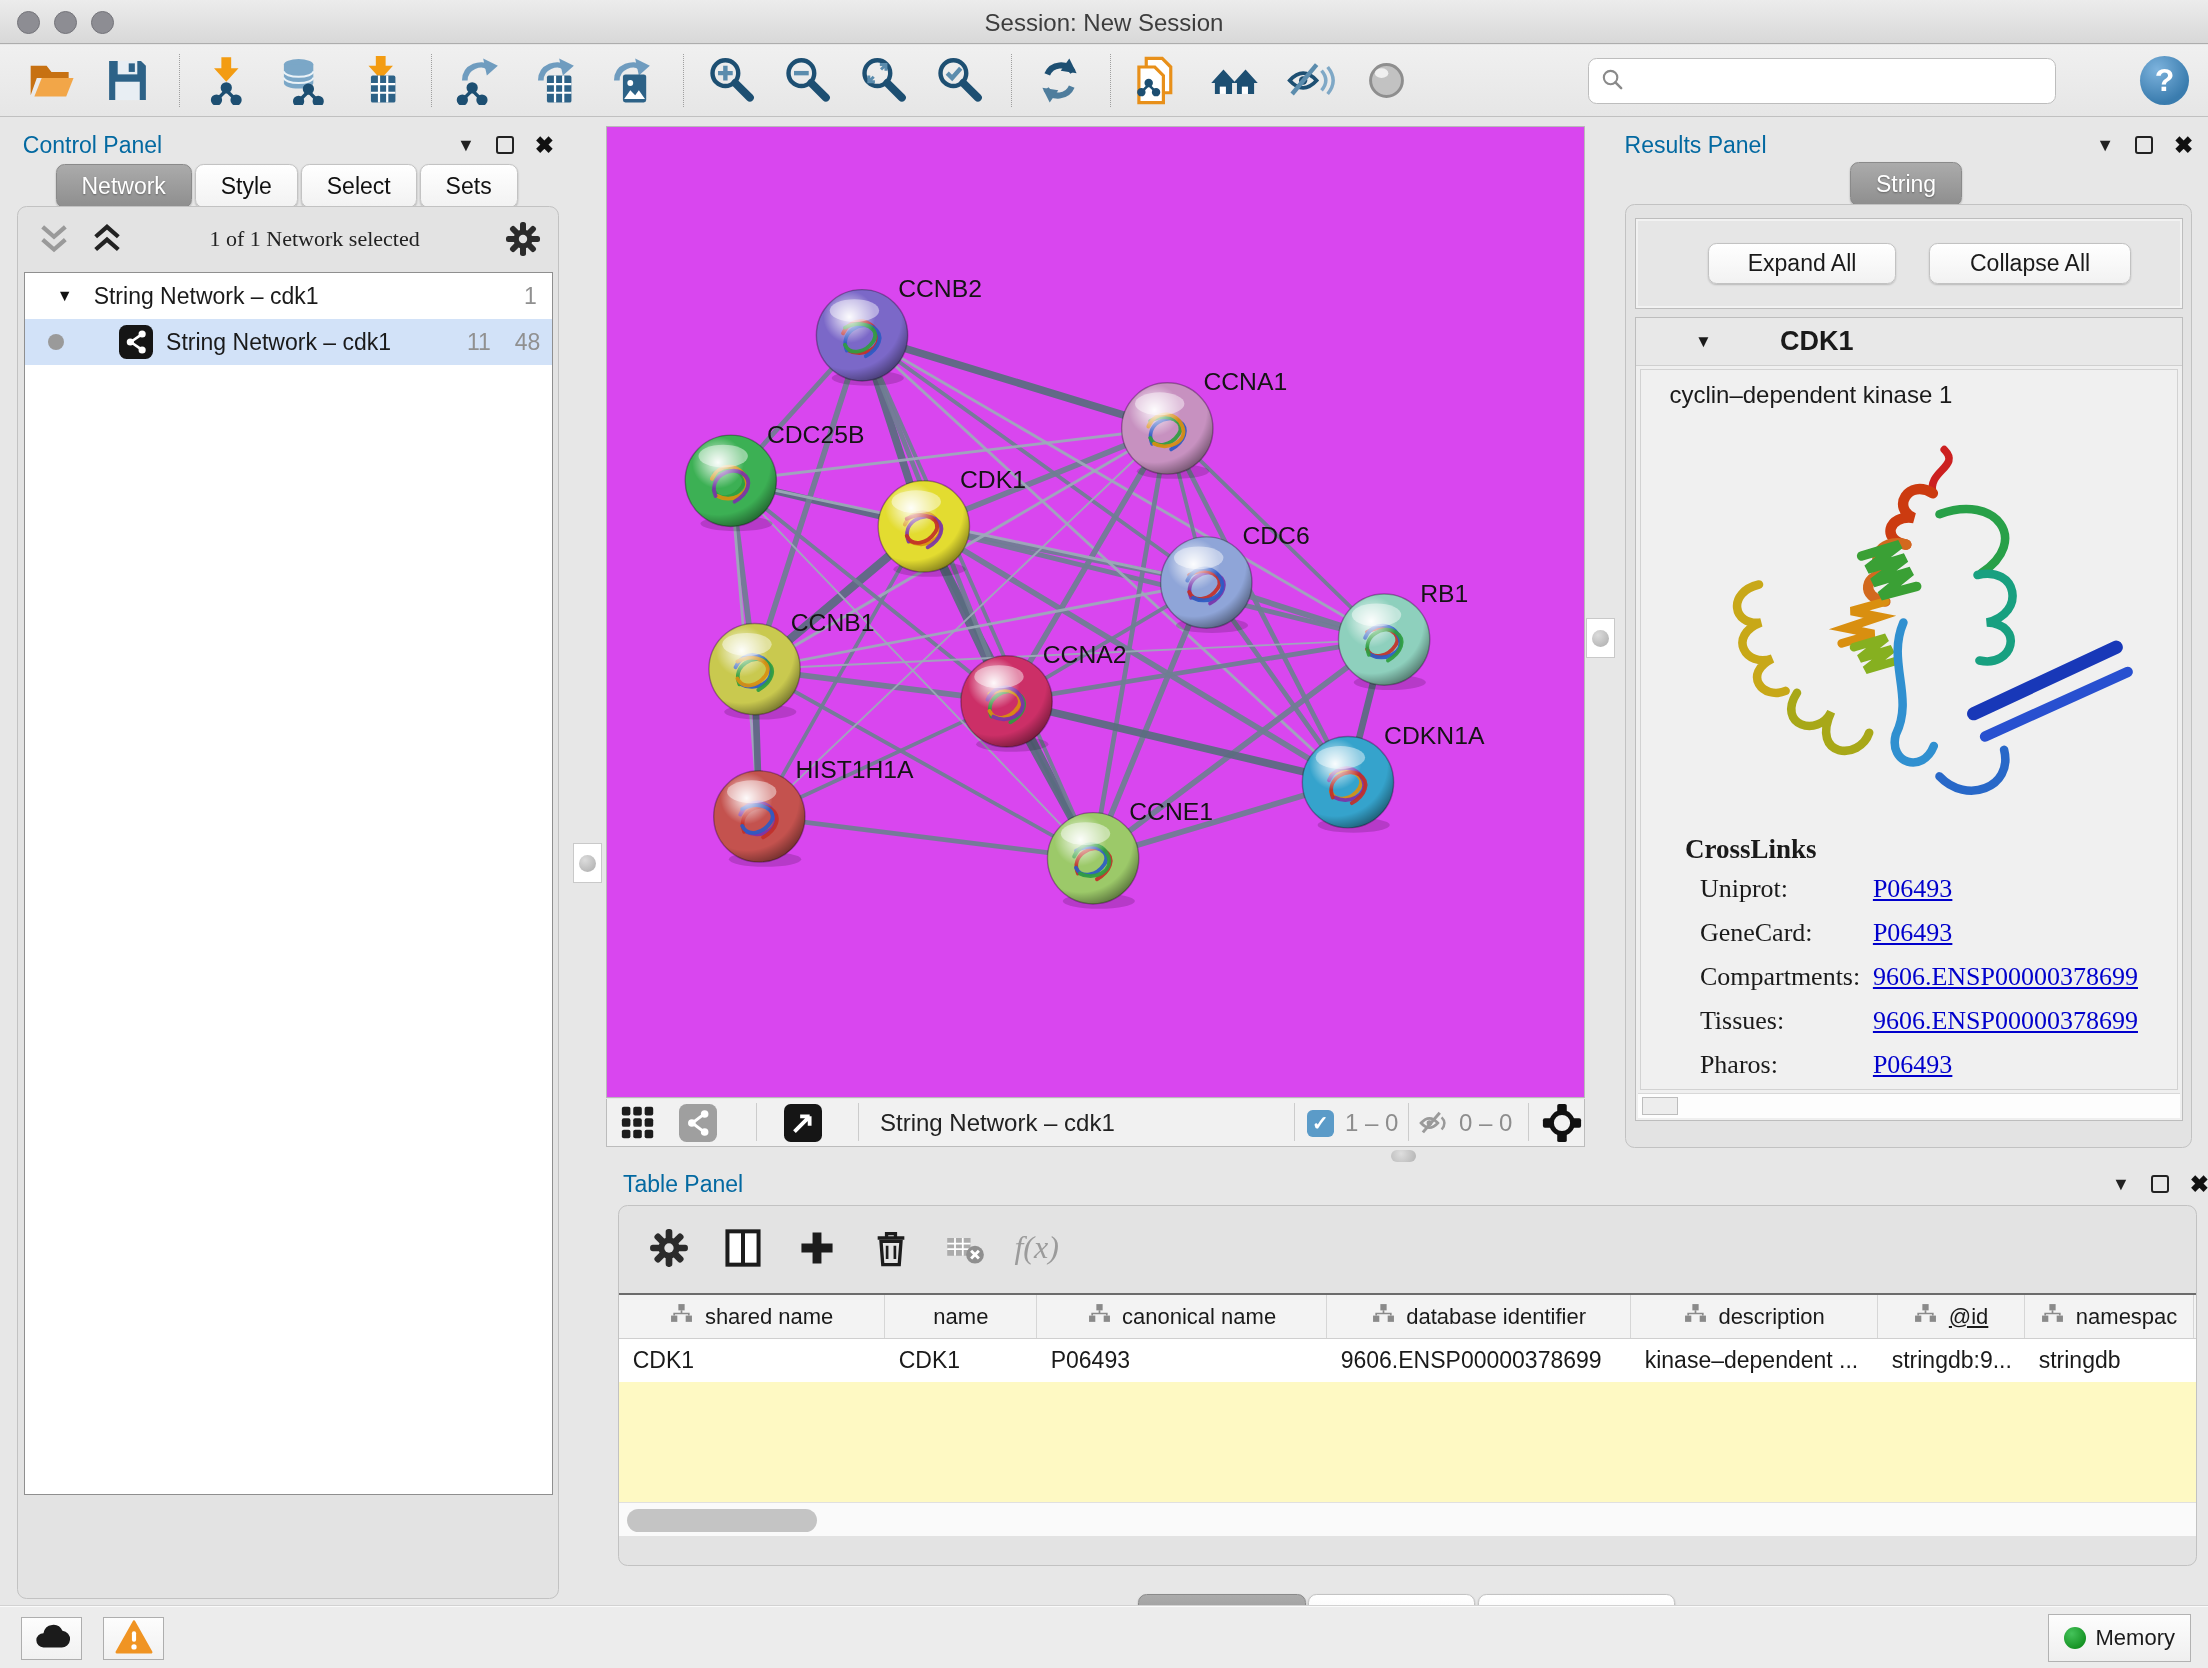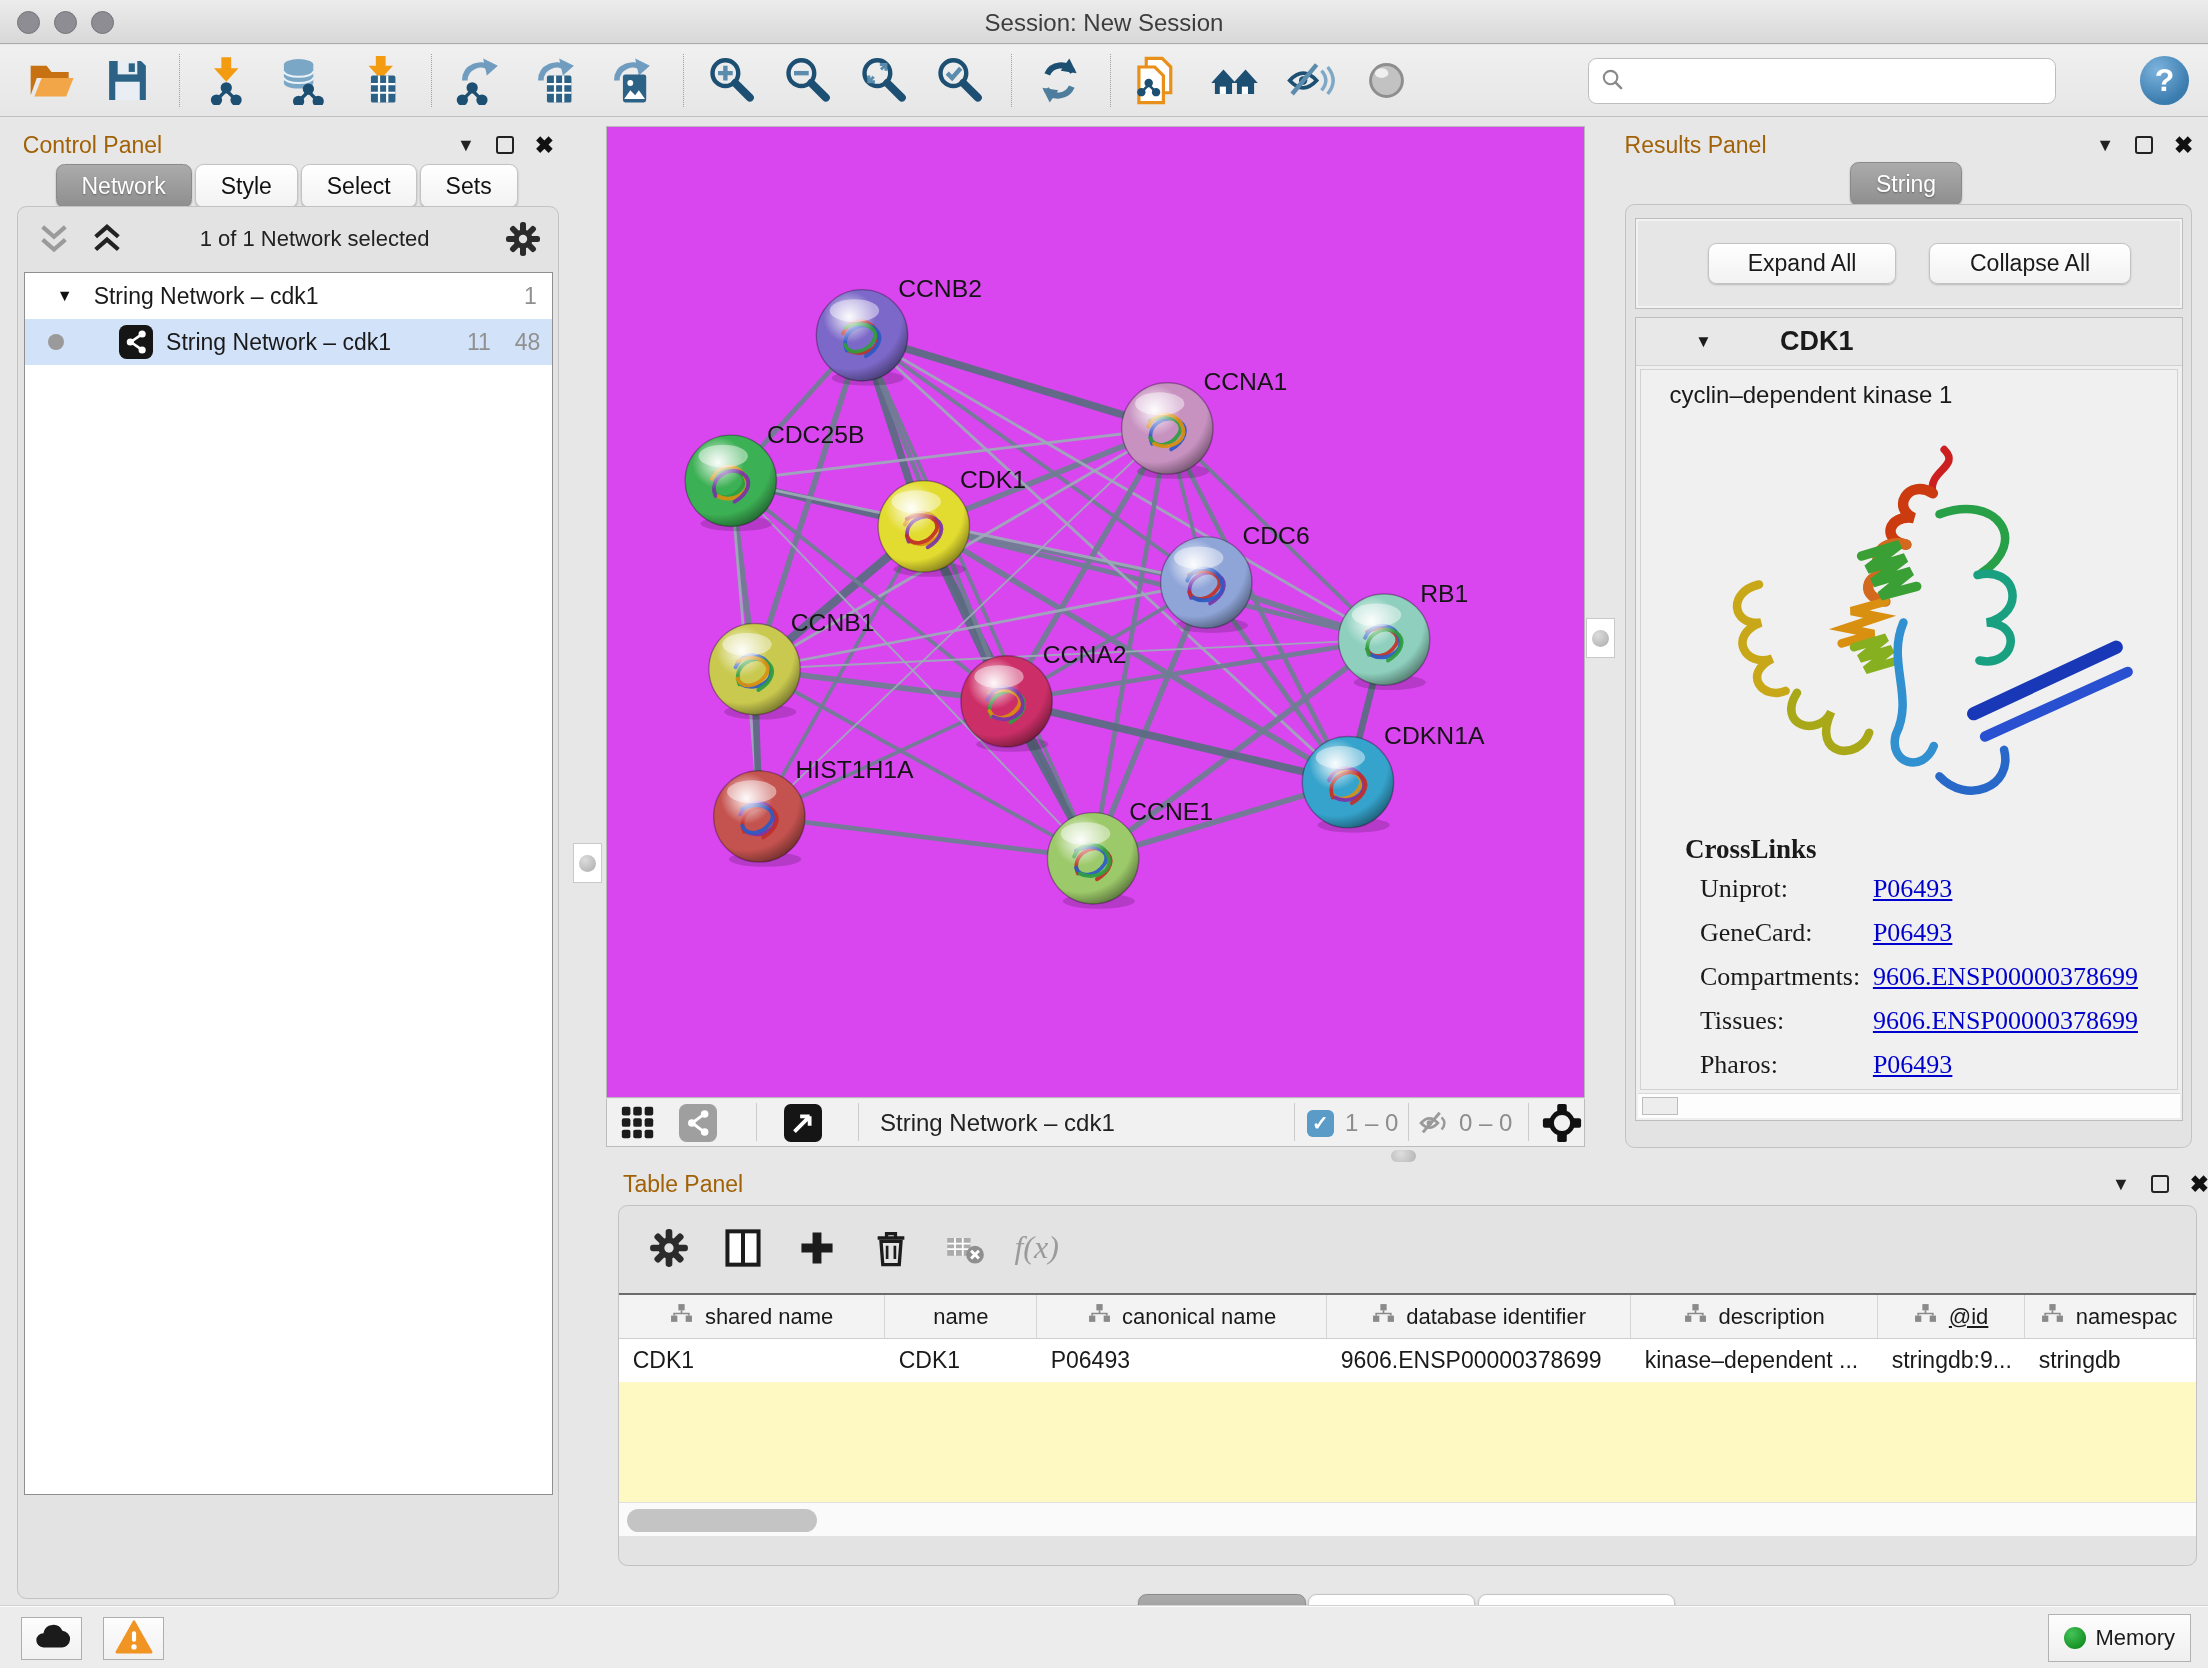"Control Panel" .panel-title { color: #a16207 -> #0369a1 }
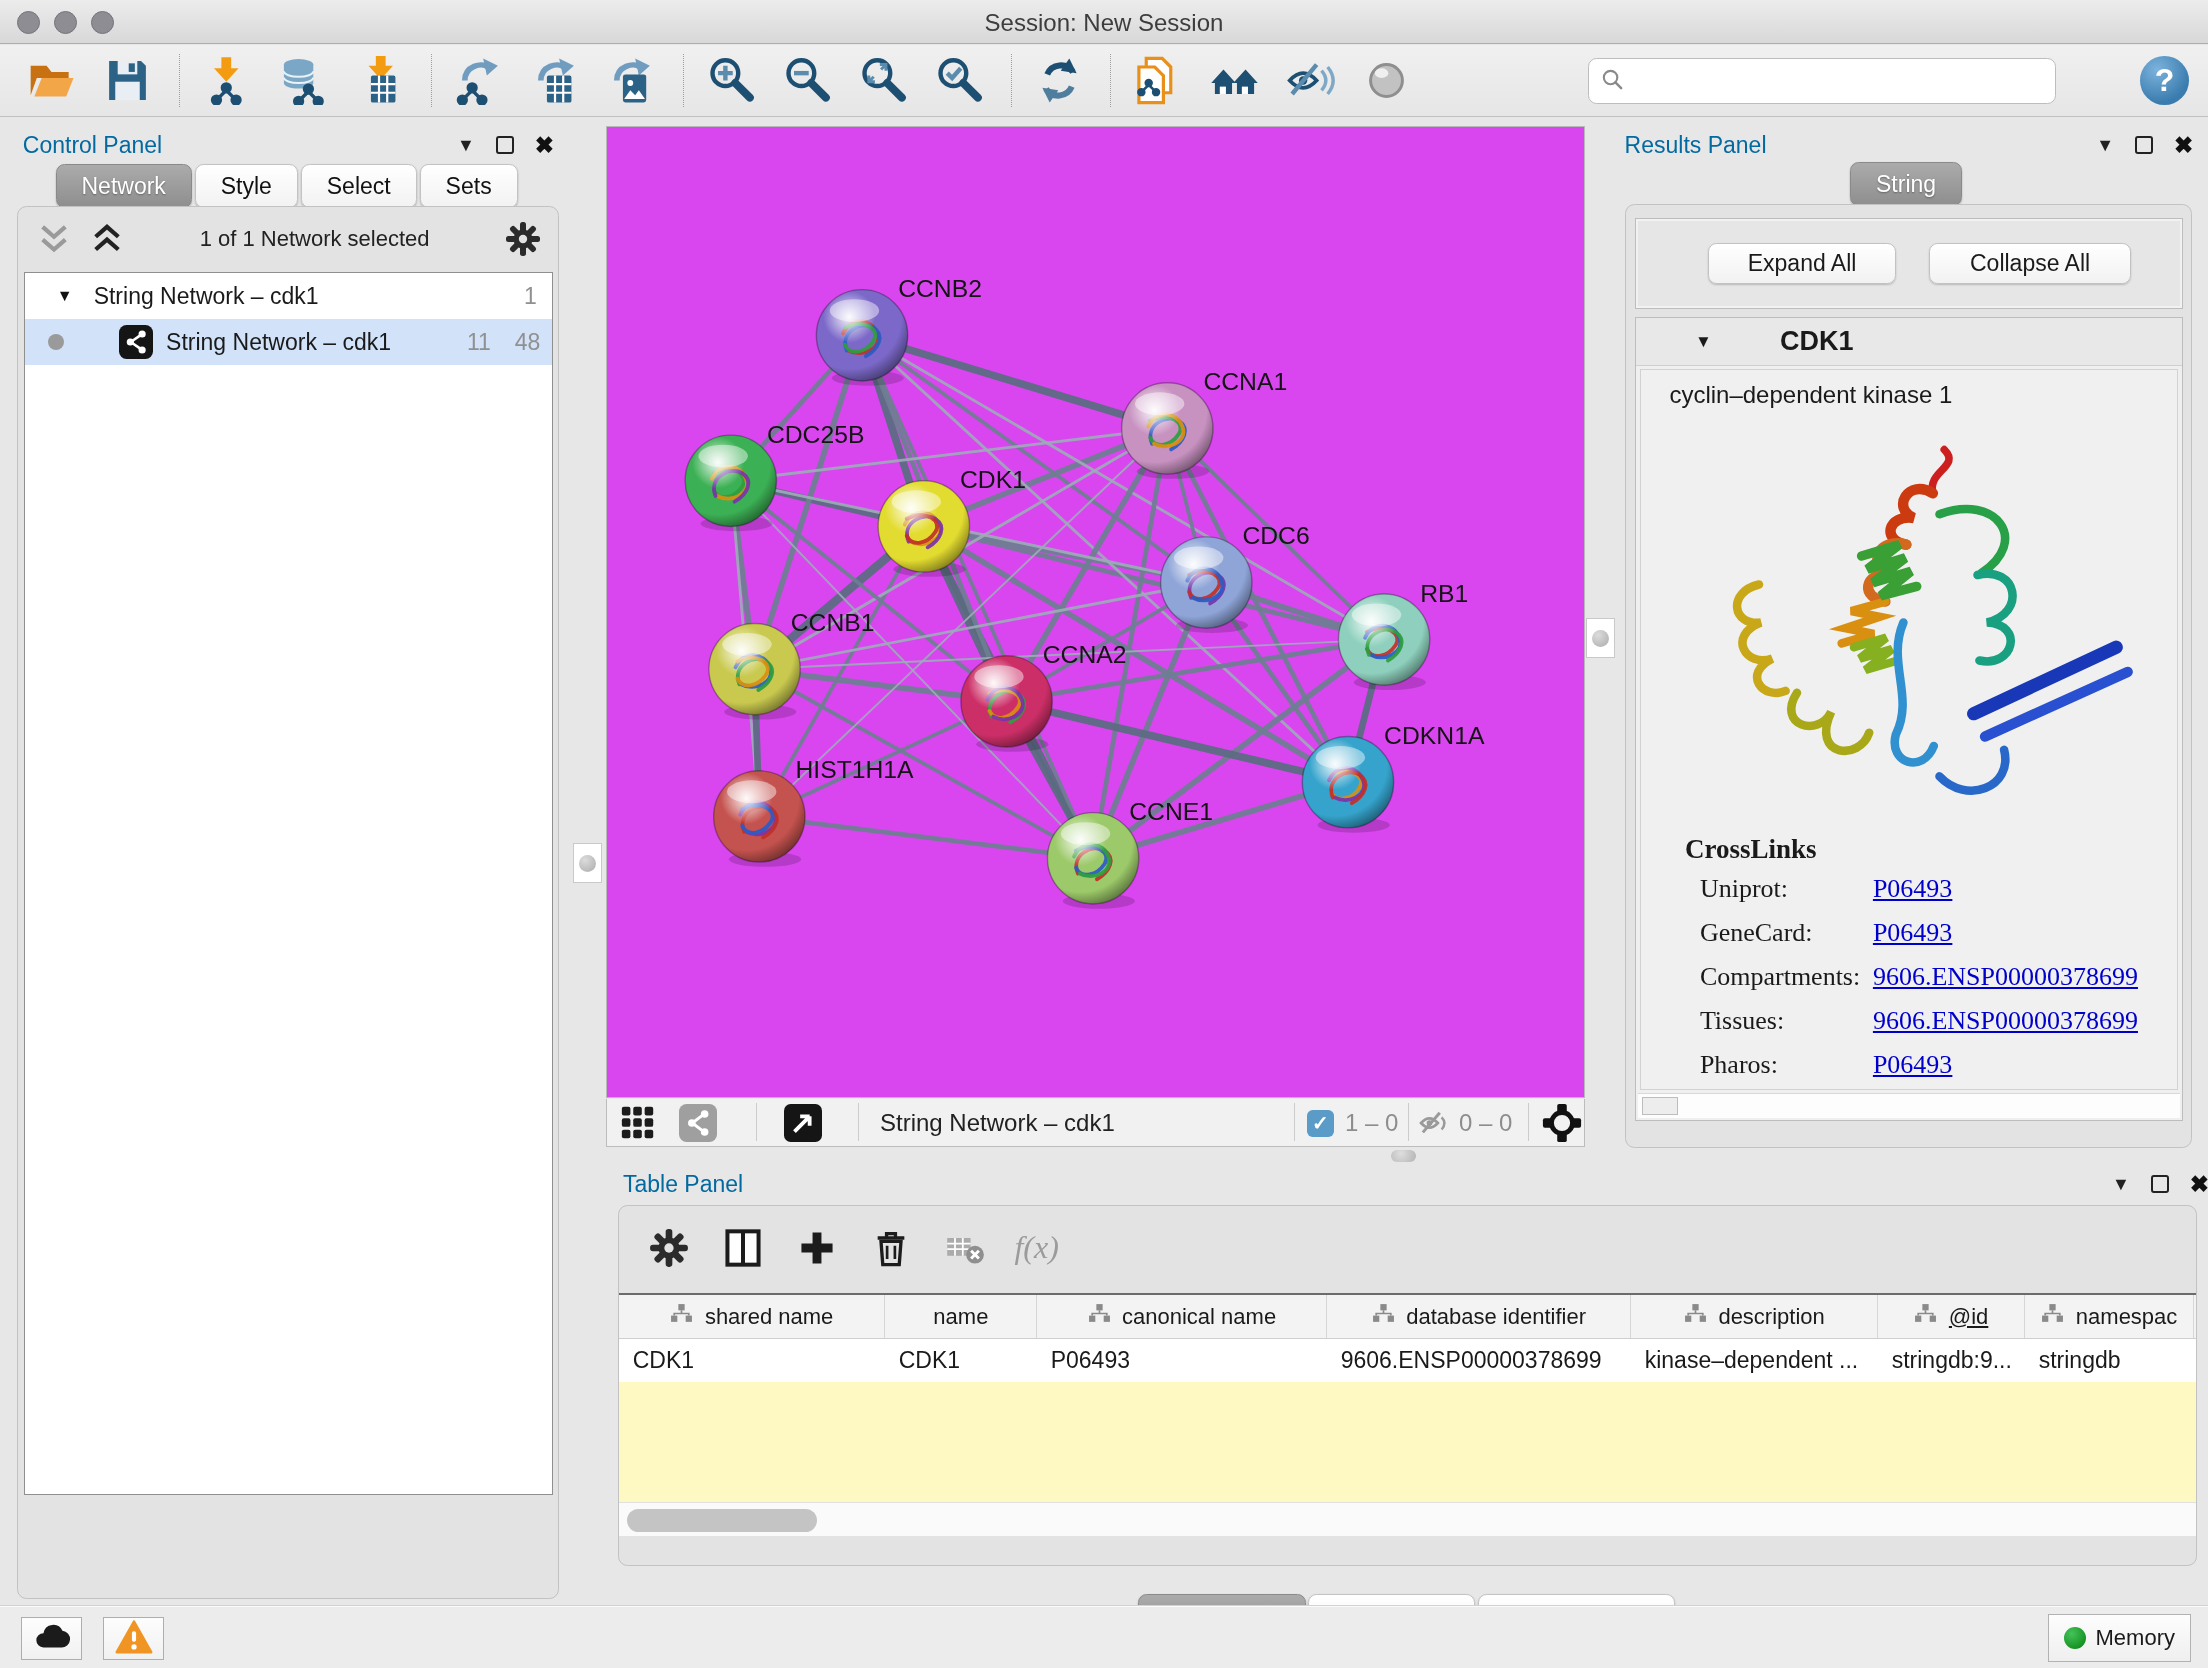"1 of 1 Network selected" .cp-toolrow { font-family: none -> Liberation Serif, serif }
